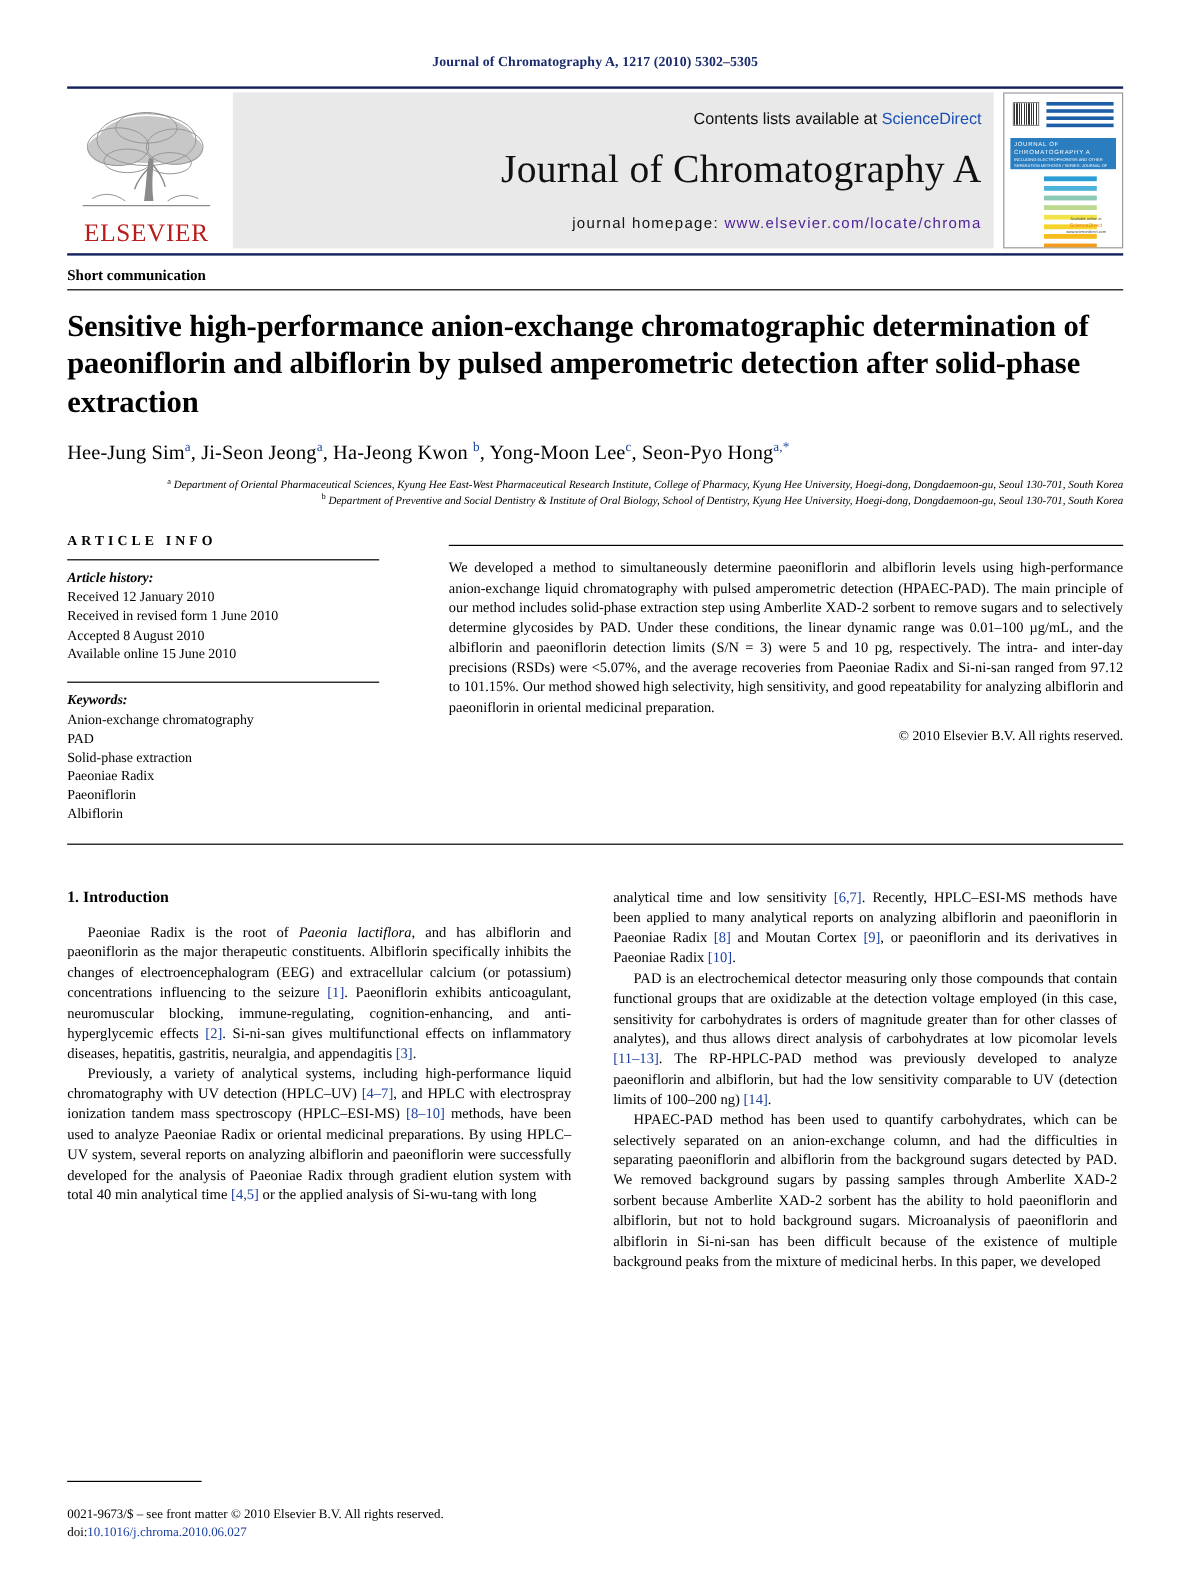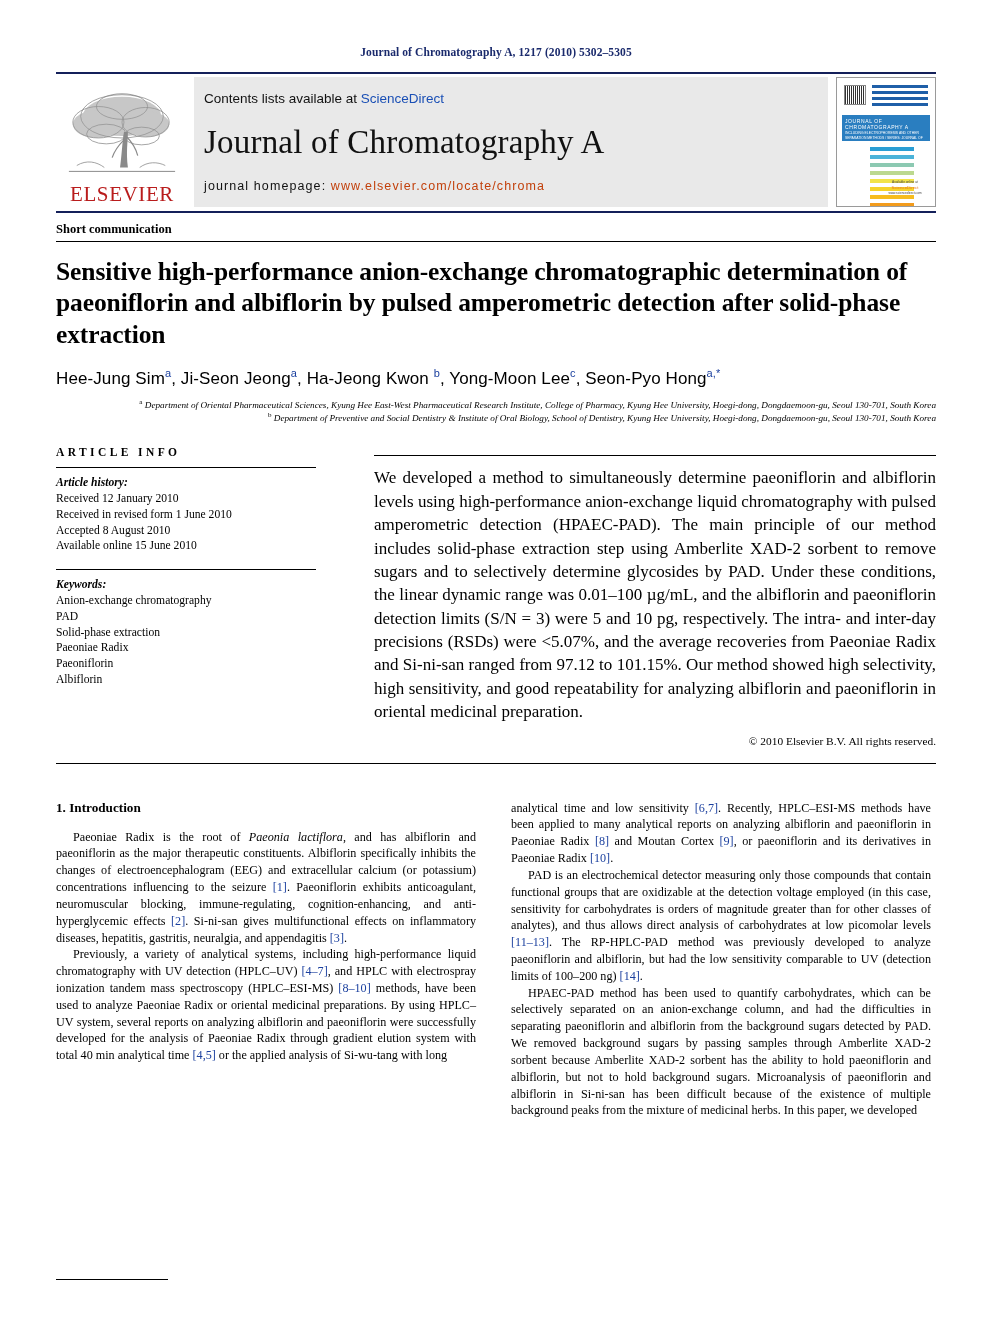"Contents lists available at" .masthead-center { align-items: flex-start -> flex-end }
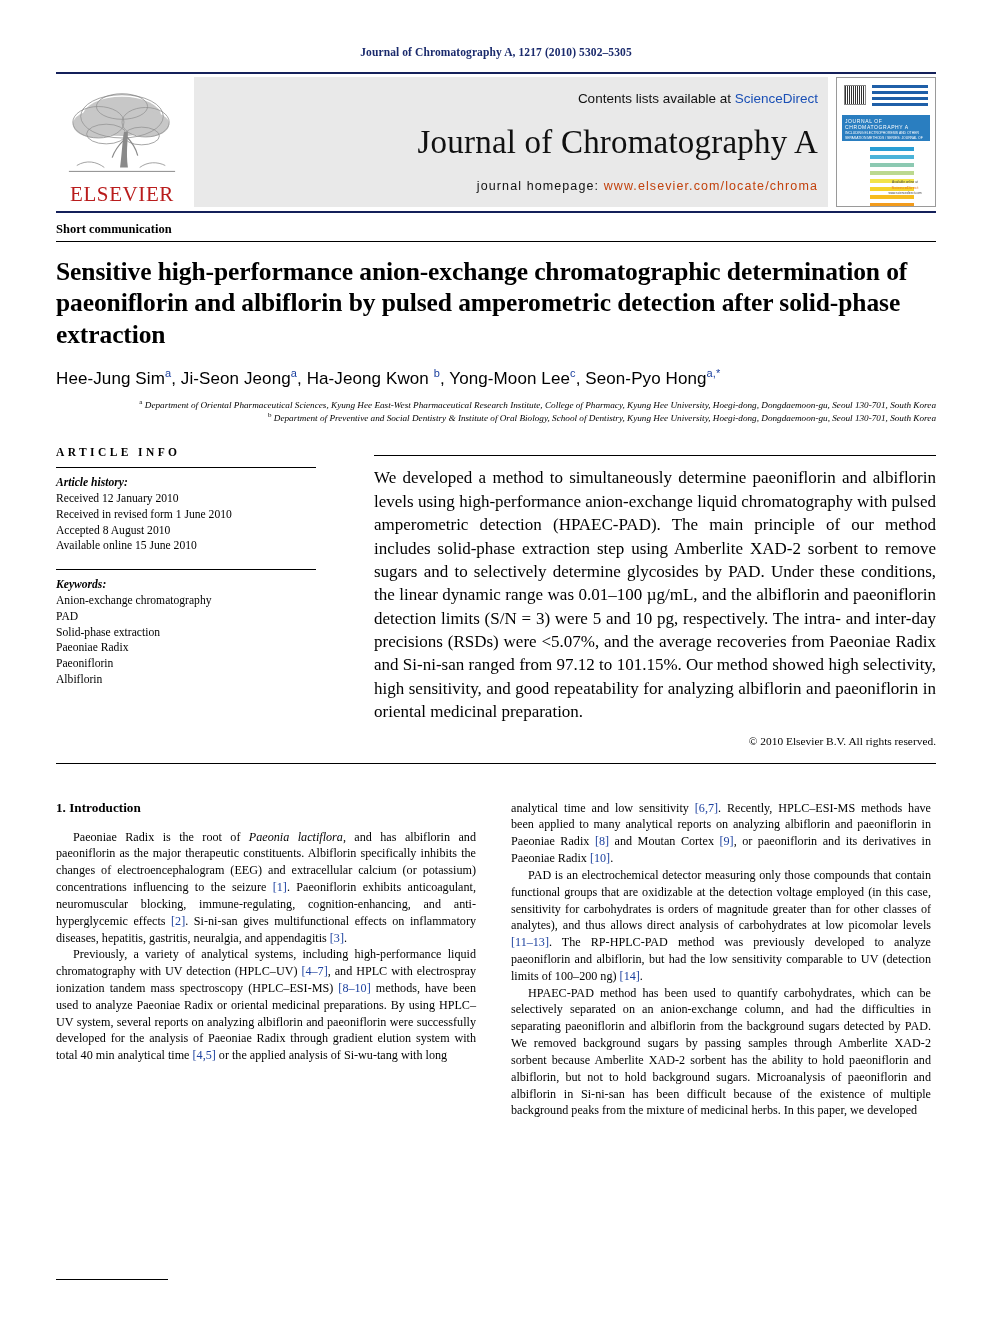"www.elsevier.com/locate/chroma" .homepage-line .url { color: #c2410c -> #4c1d95 }
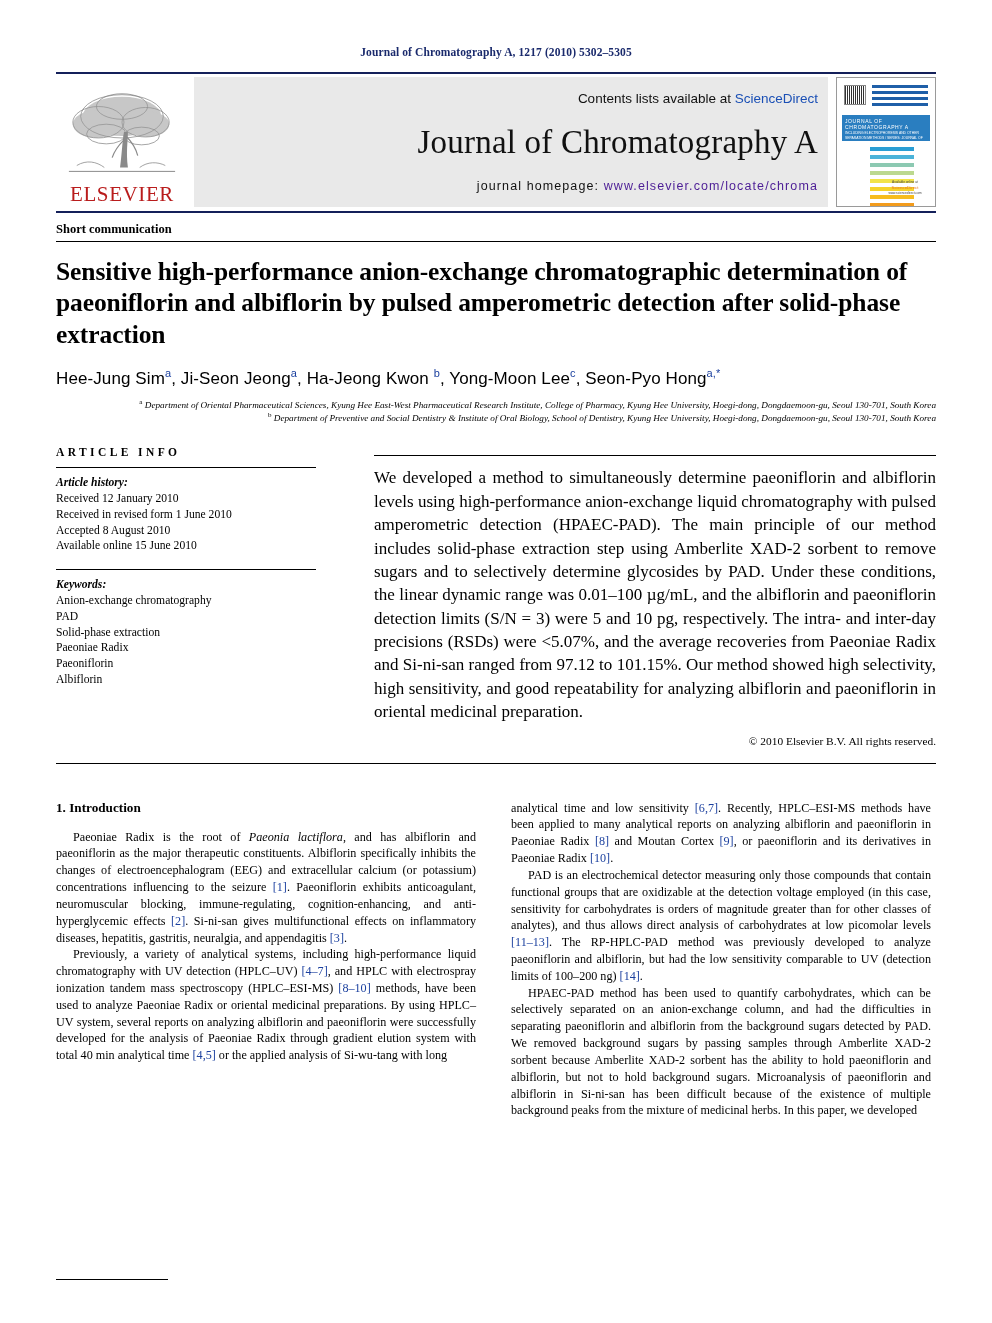"Hee-Jung Sima, Ji-Seon Jeonga, Ha-Jeong" .authors { font-family: Liberation Sans, sans-serif -> Liberation Serif, serif }
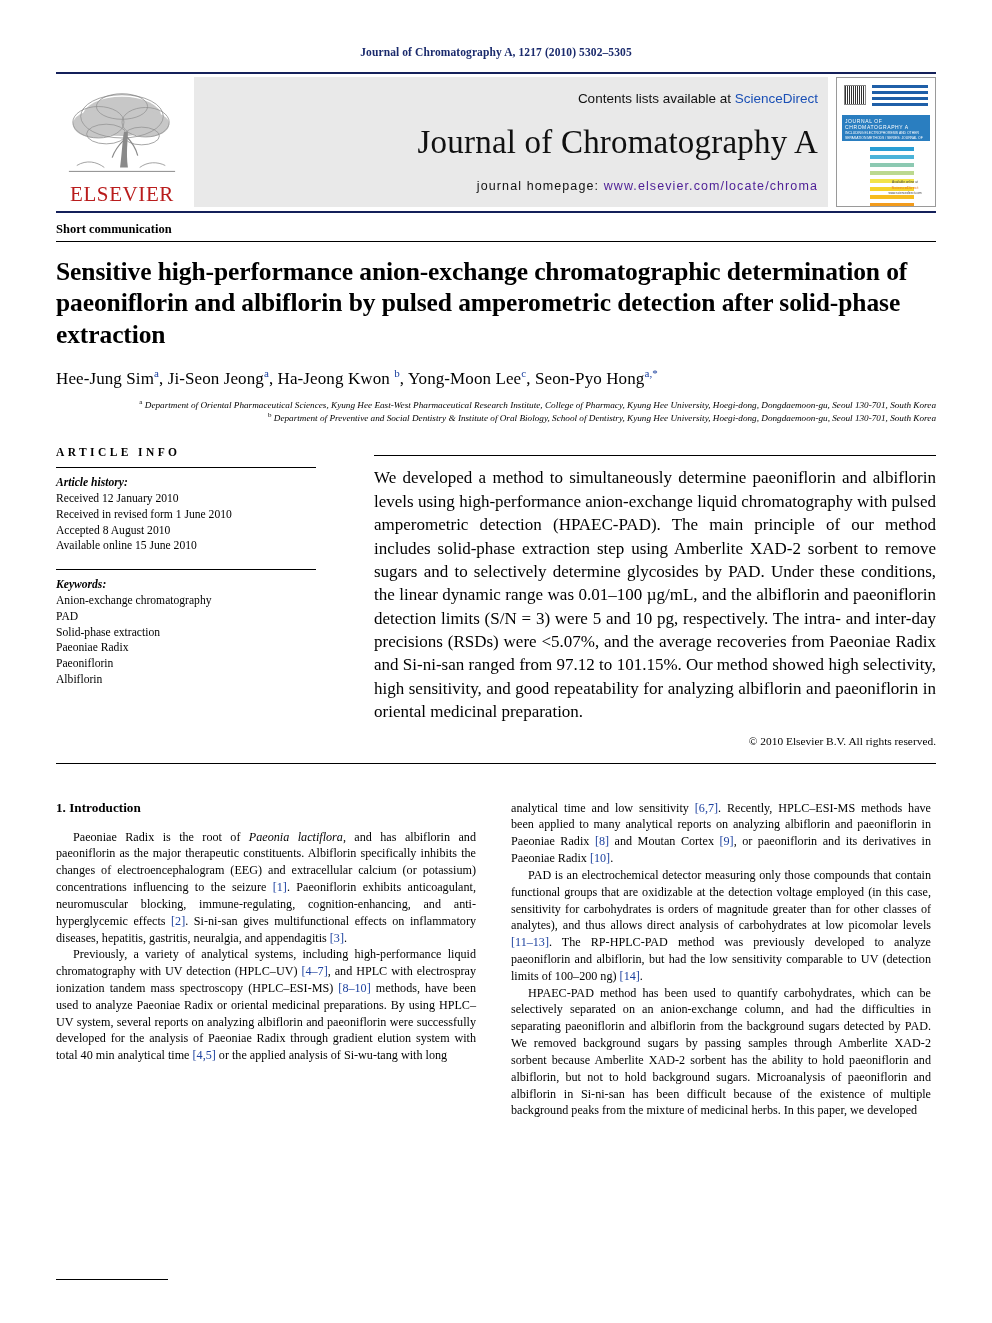"We developed a method to" .abstract-text { font-size: 17px -> 12px }
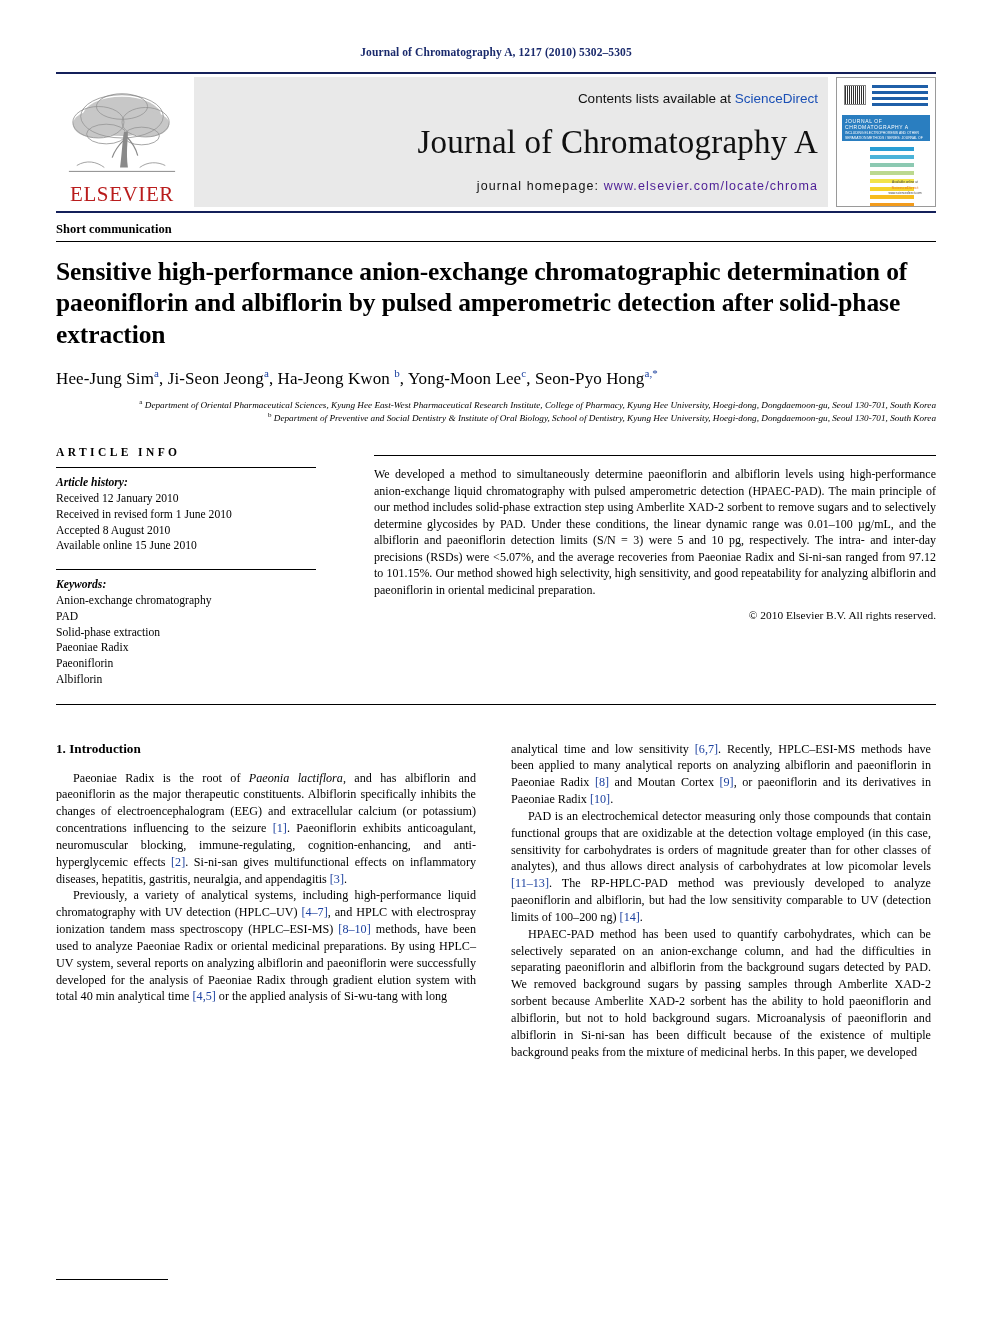"0021-9673/$ – see front matter" div.imprint { html: none -> <div> <div>0021-9673/$ – see front matter © 2010 Elsevier B.V. All rights reserved.</div> <div><span>doi:</span><span>10.1016/j.chroma.2010.06.027</span></div> </div> }
